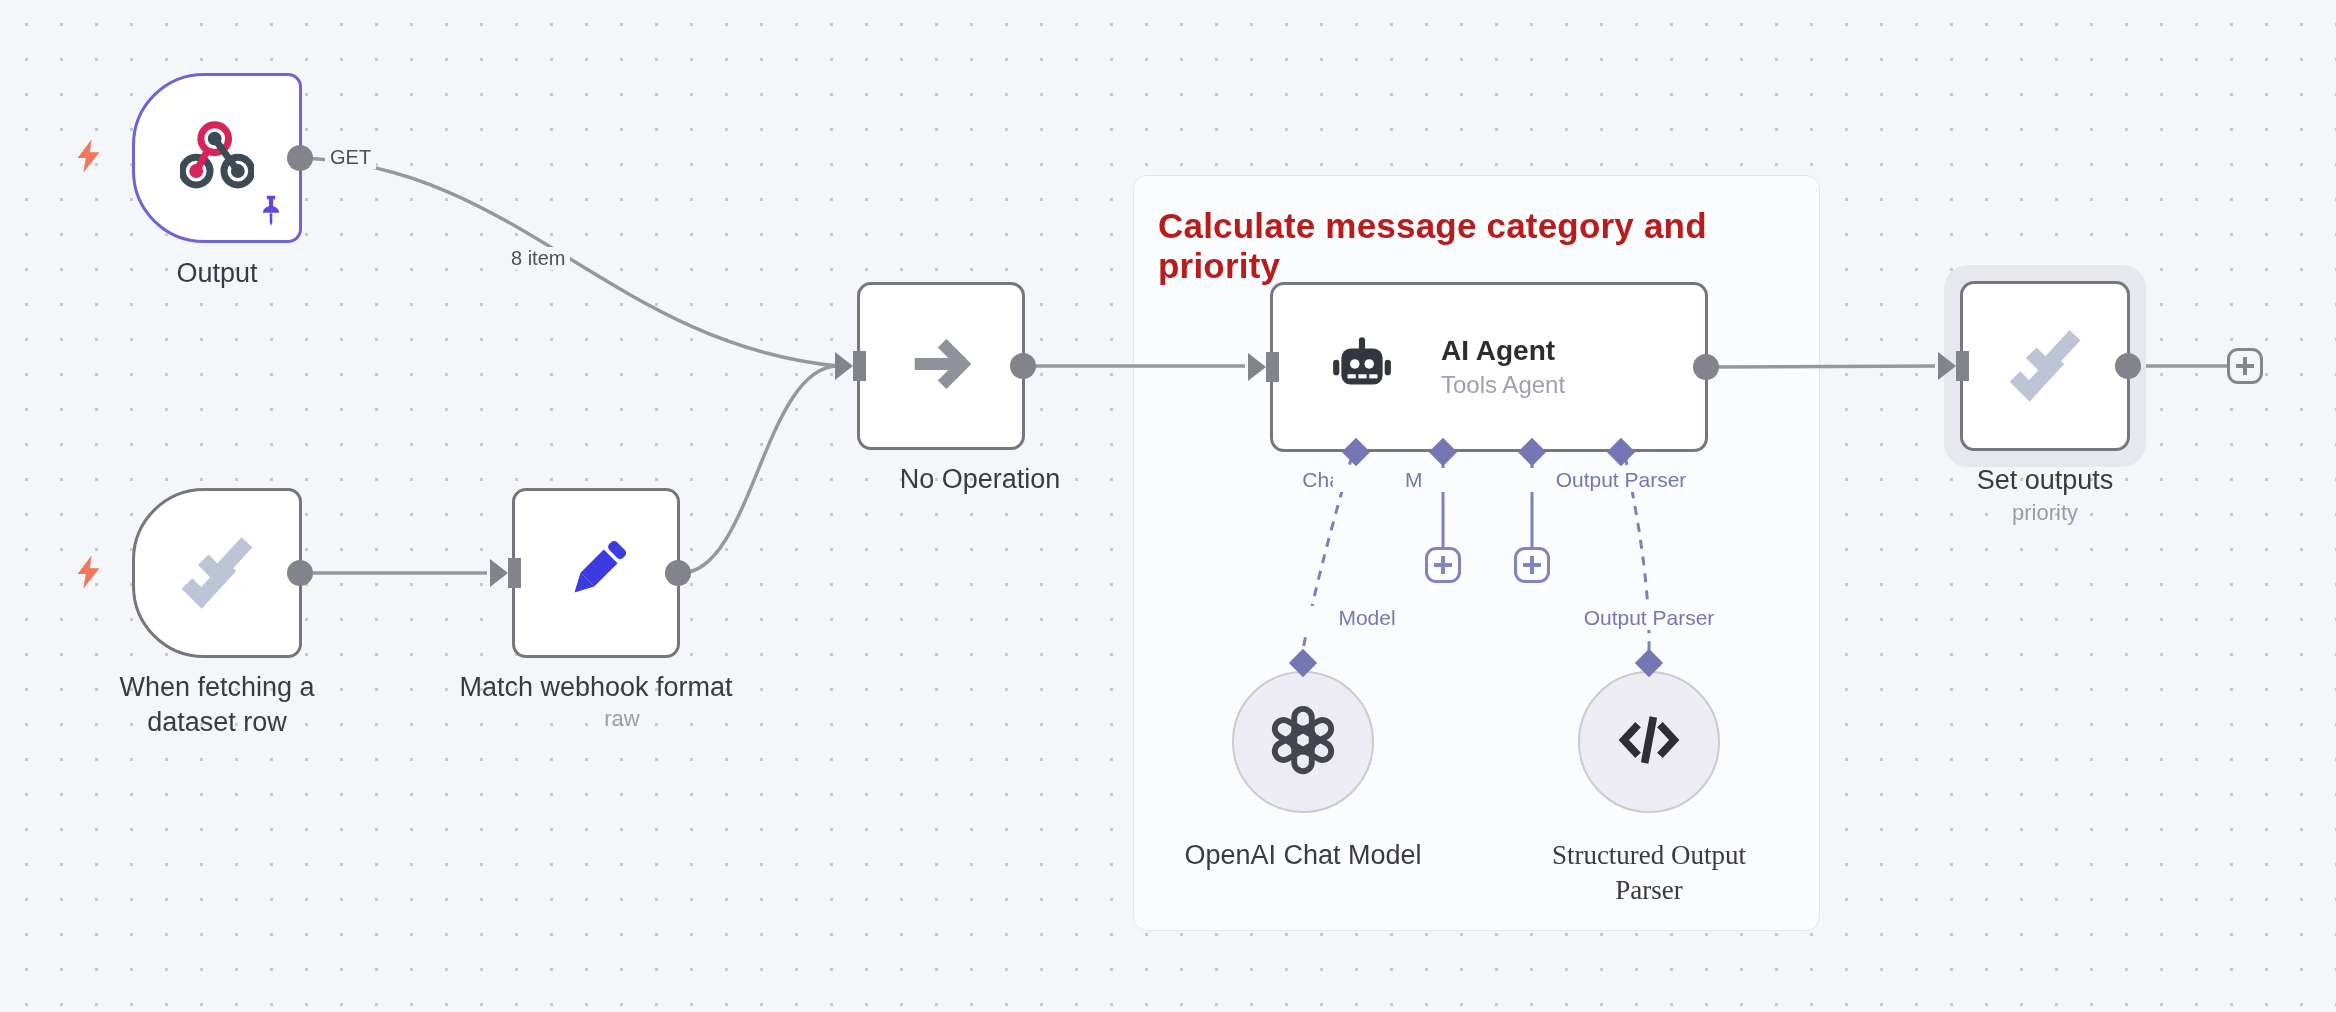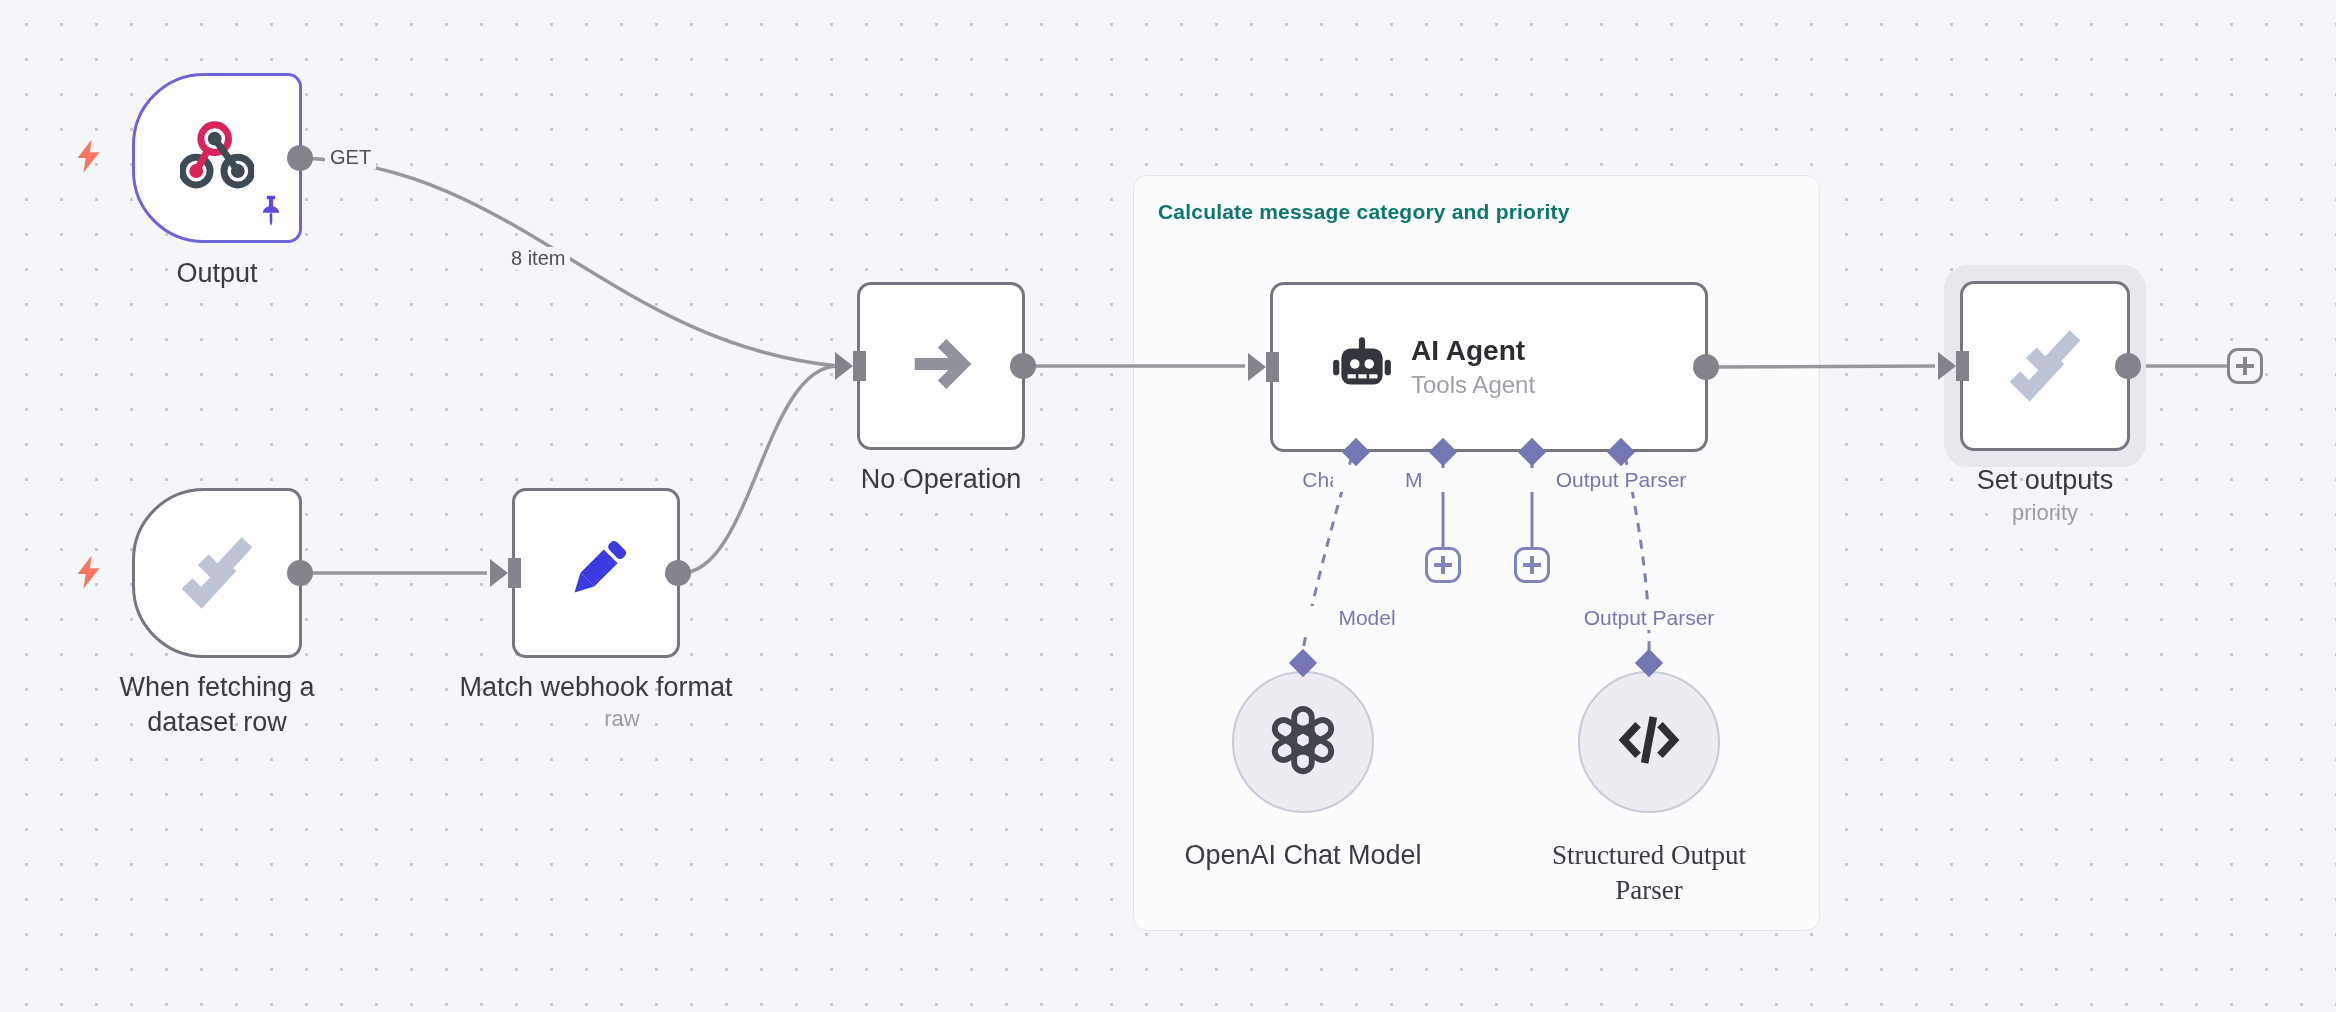"Calculate message category and priority" .group-title { color: #0f766e -> #b91c1c; font-size: 21px -> 35px; top: 24px -> 30px }
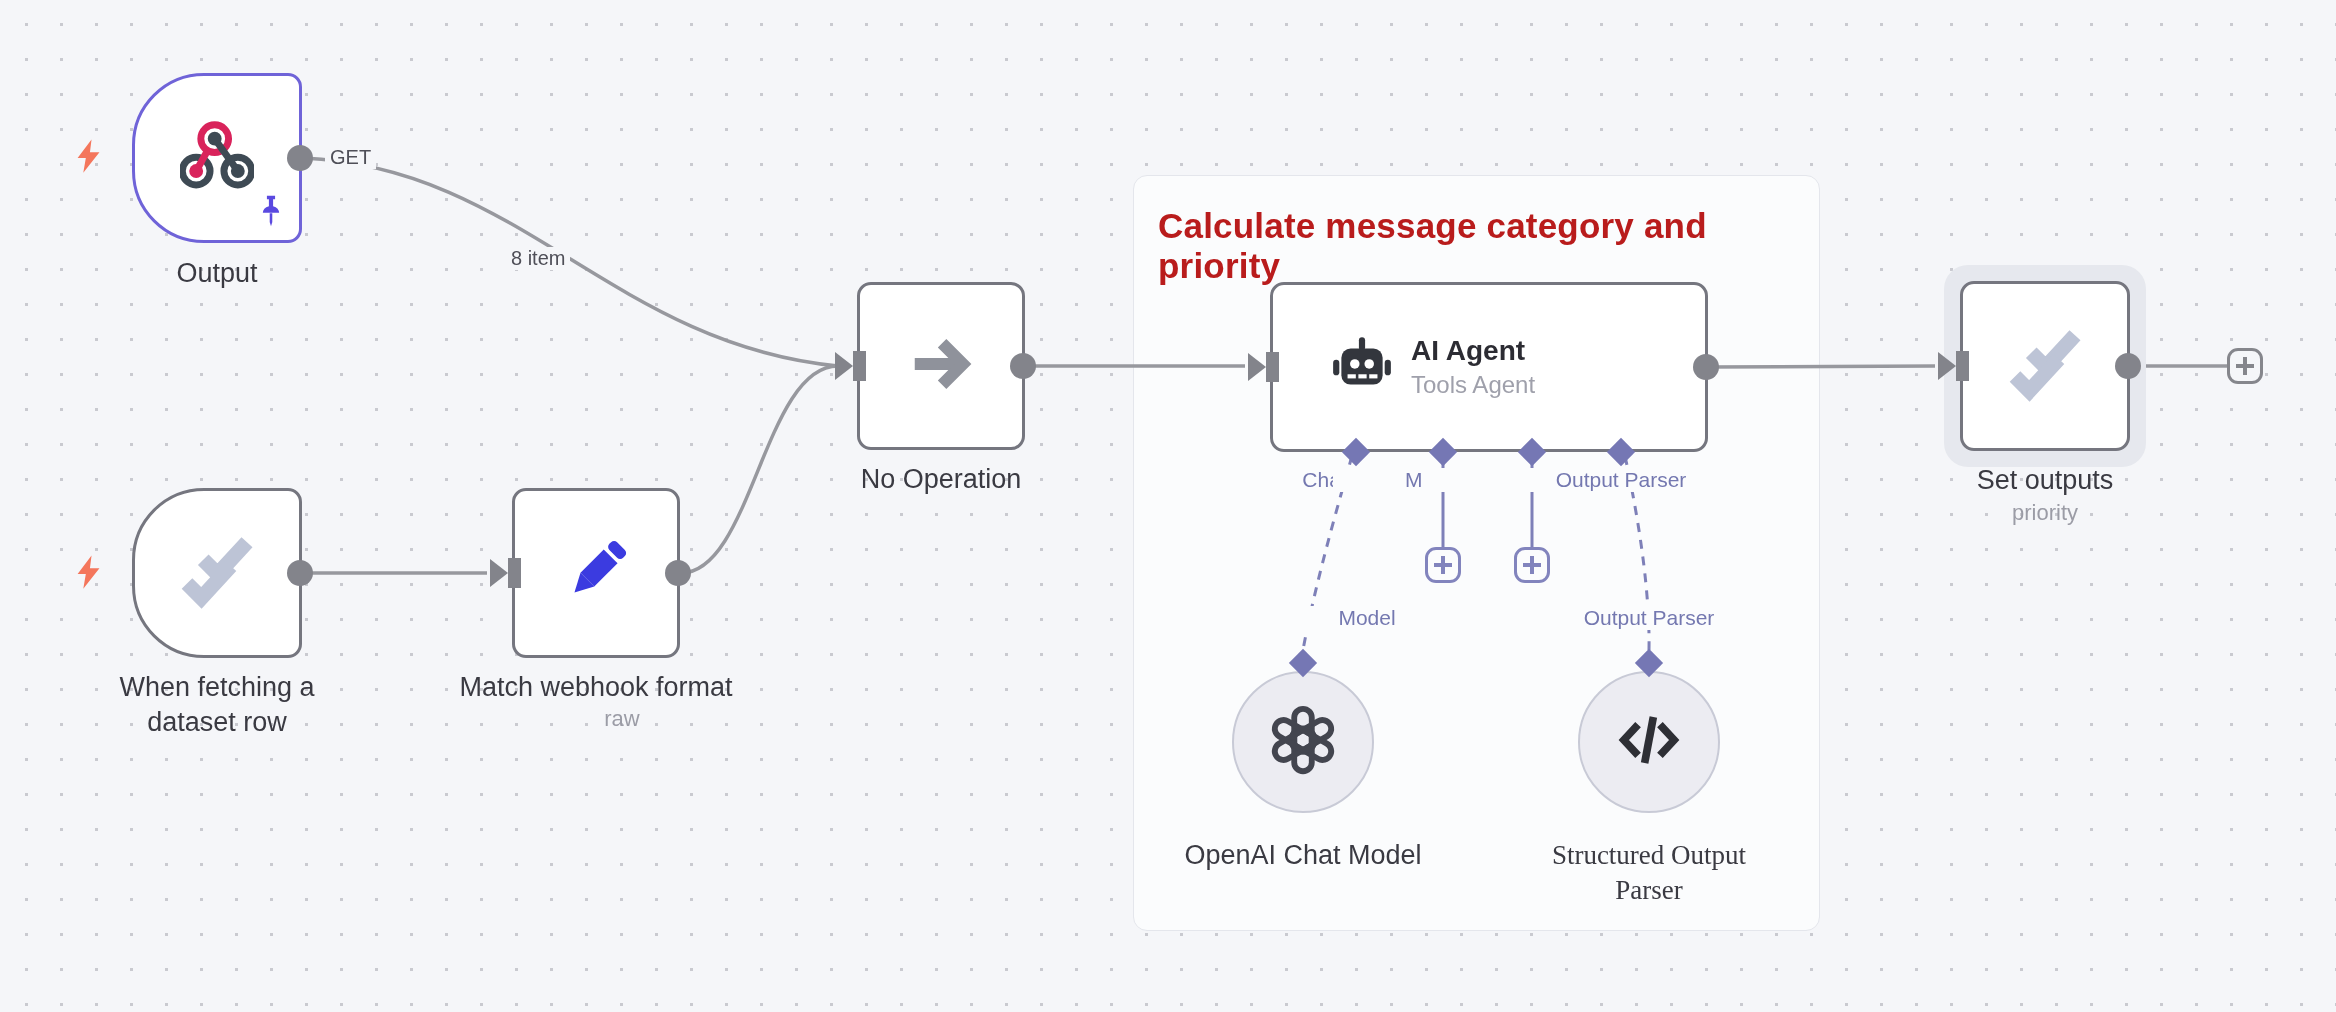"AI Agent" .agent-content { gap: 16px -> 46px }
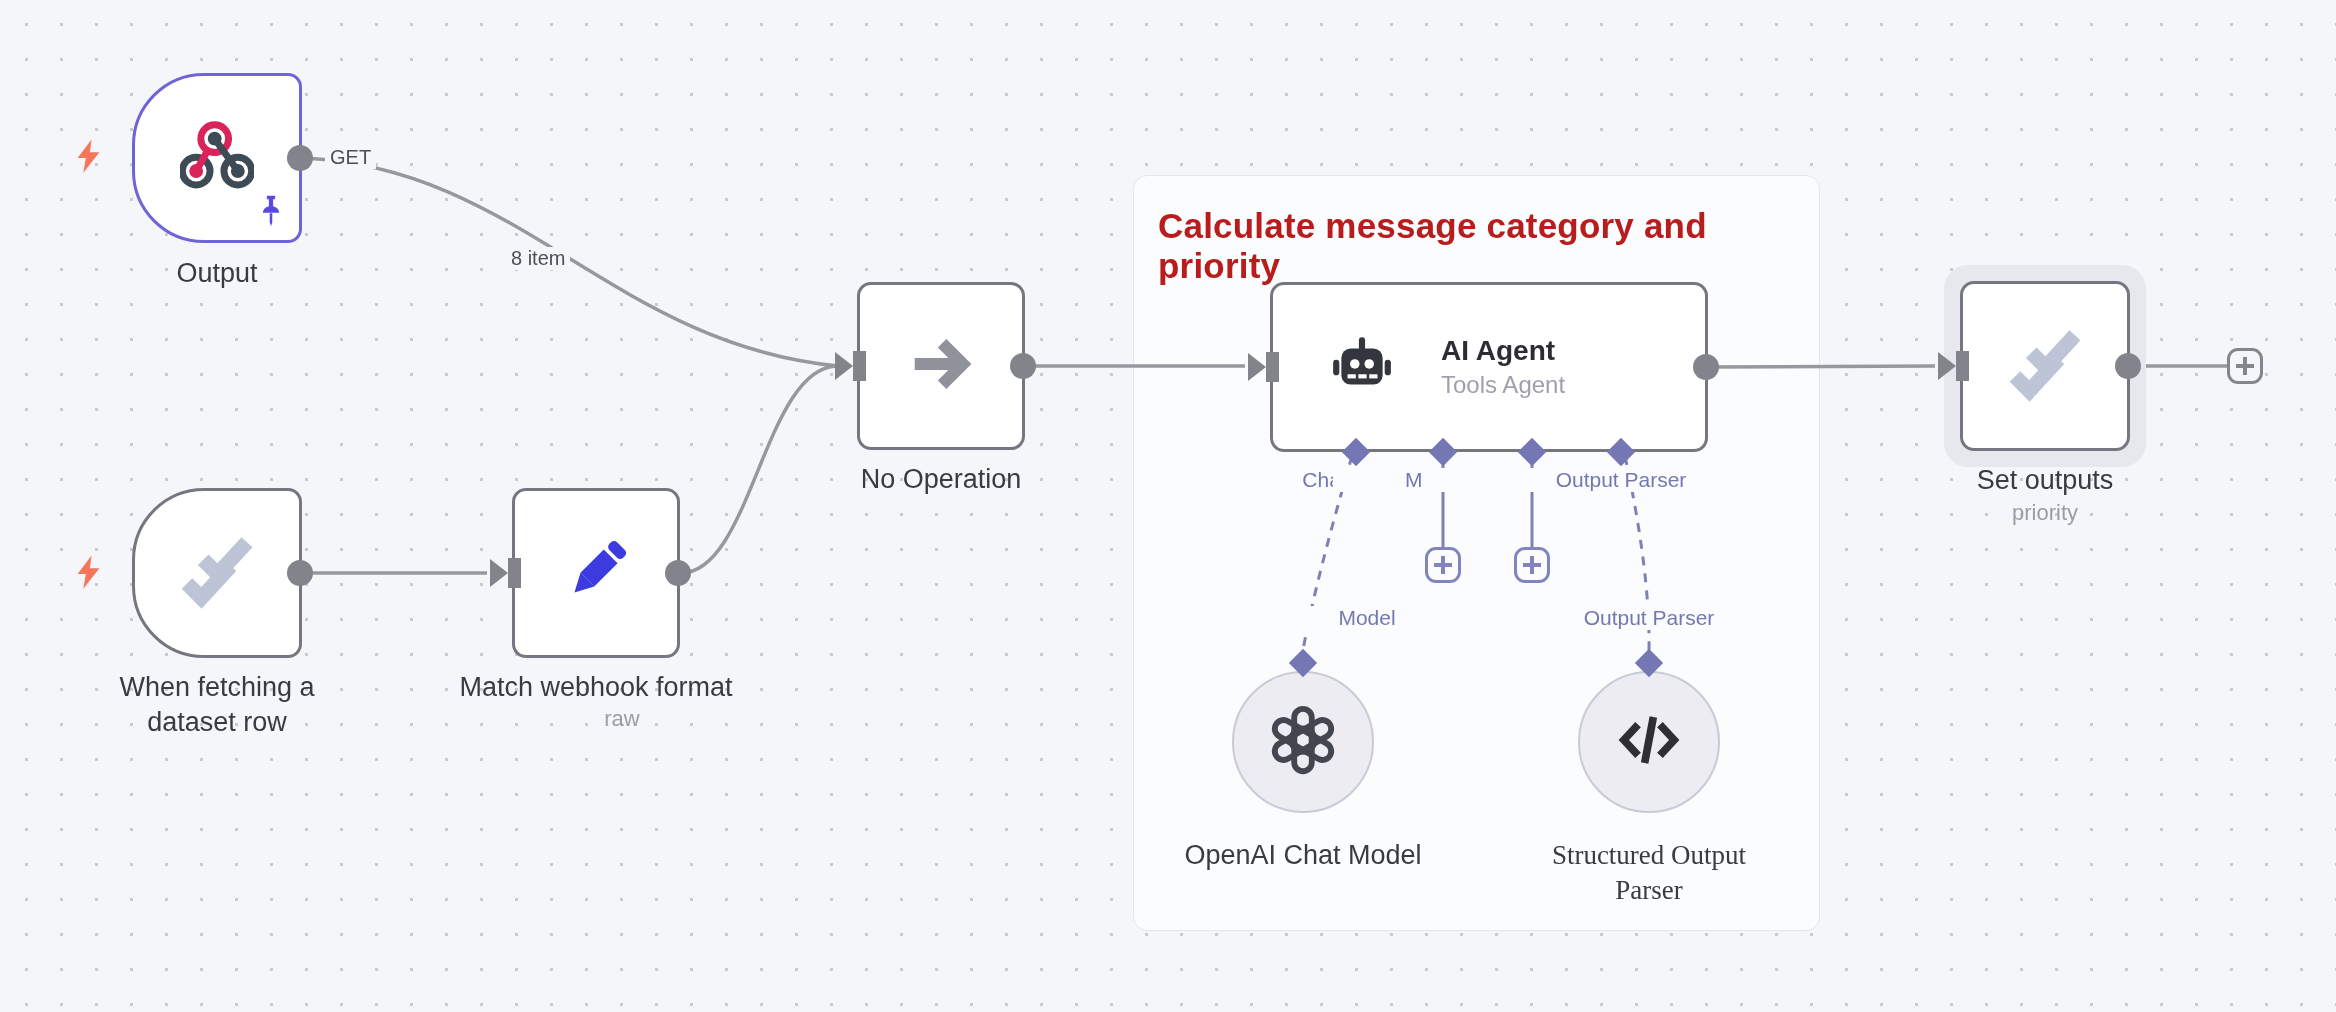"No Operation" div.node-label { left: 801px -> 840px }
